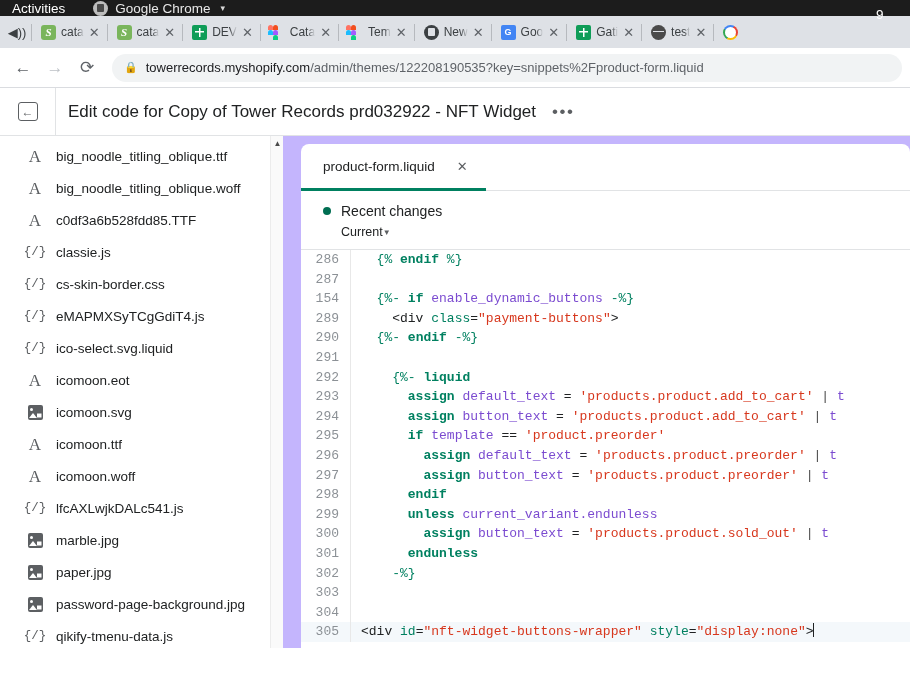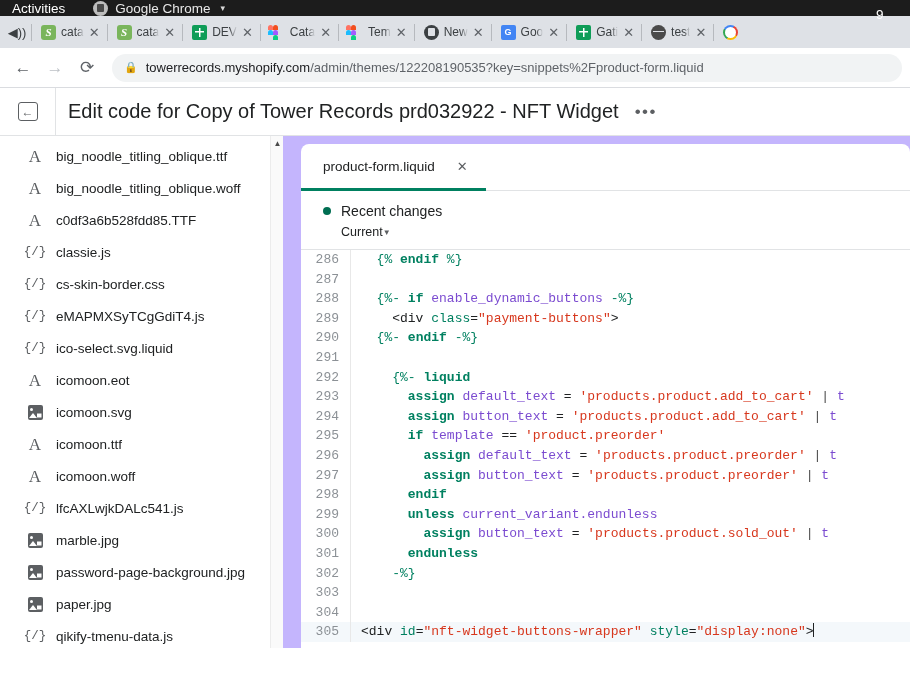"Edit code for Copy of" .admin-title { font-size: 20px -> 17px }
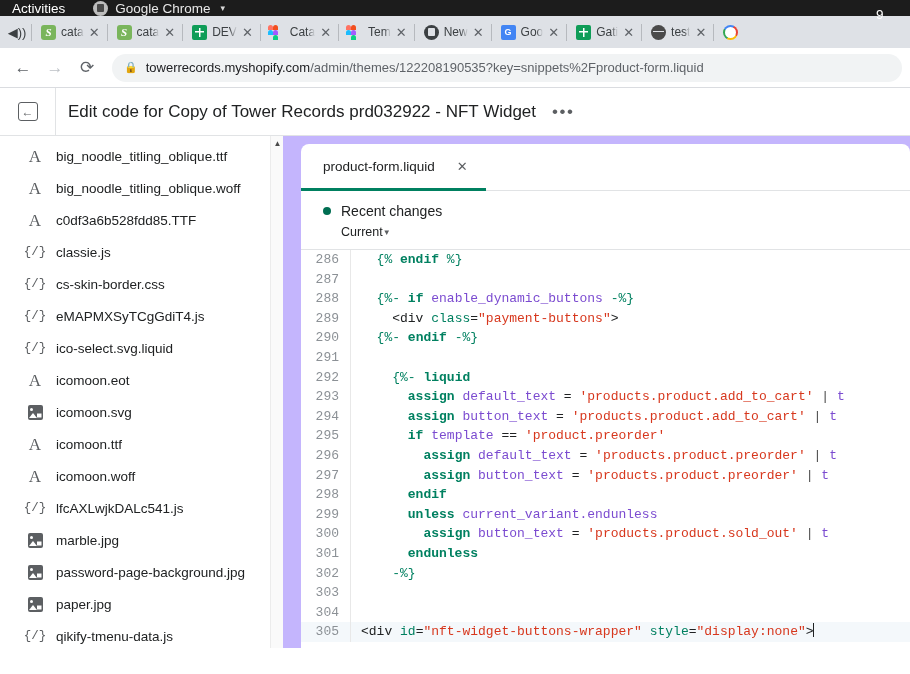"288" span.ln { text: 288 -> 154 }
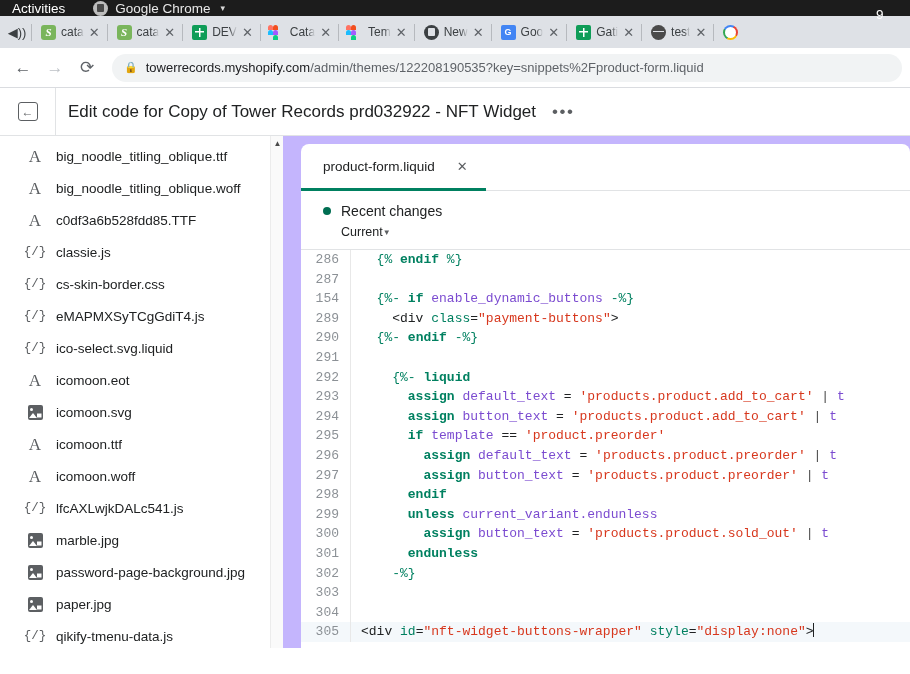"password-page-background.jpg" div.file-row { order: before "paper.jpg" -> after "paper.jpg" }
